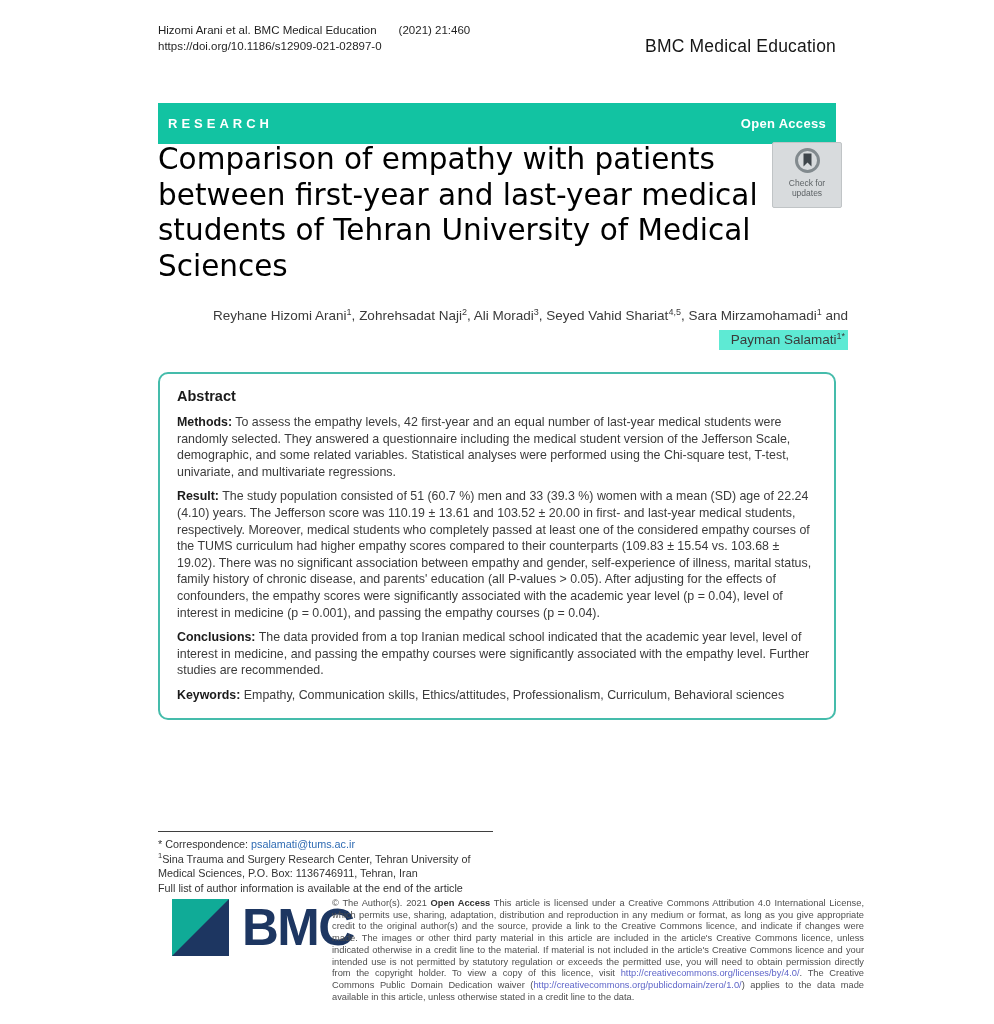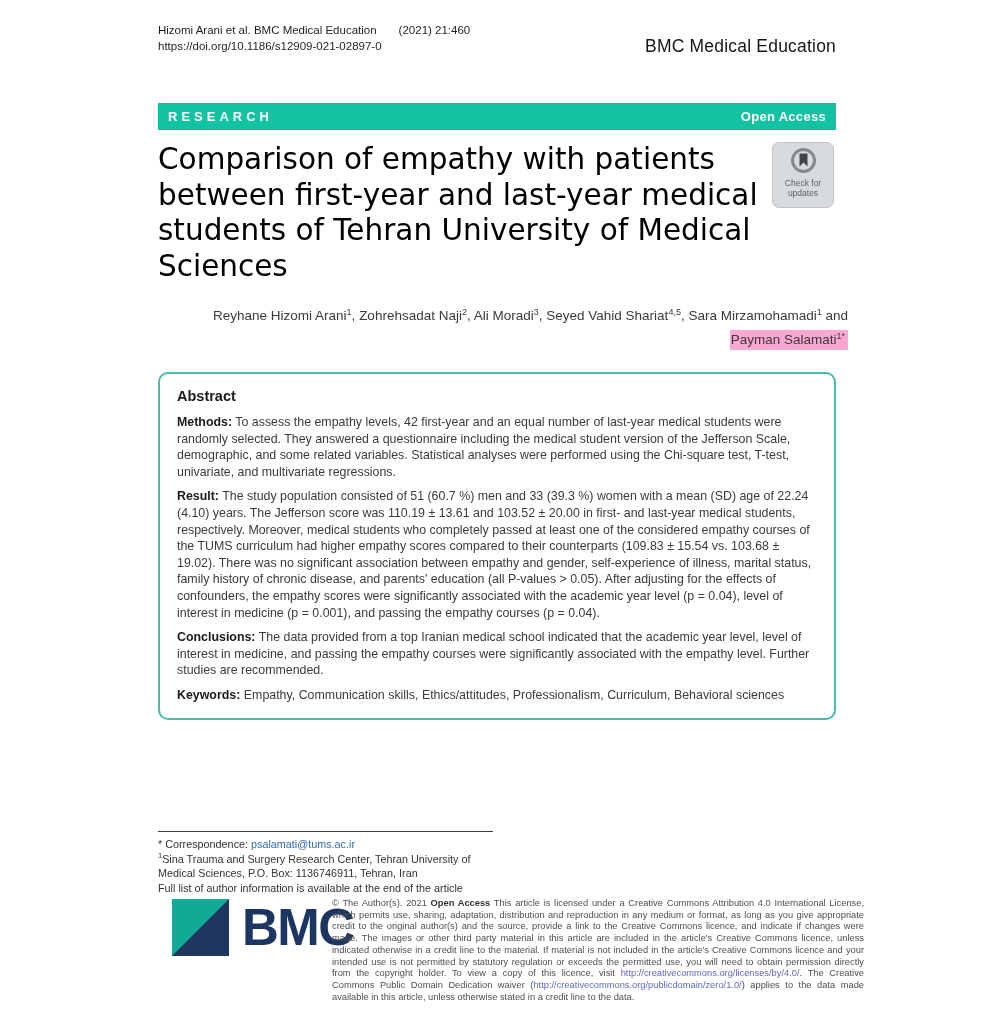"RESEARCH" .banner { height: 27px -> 41px }
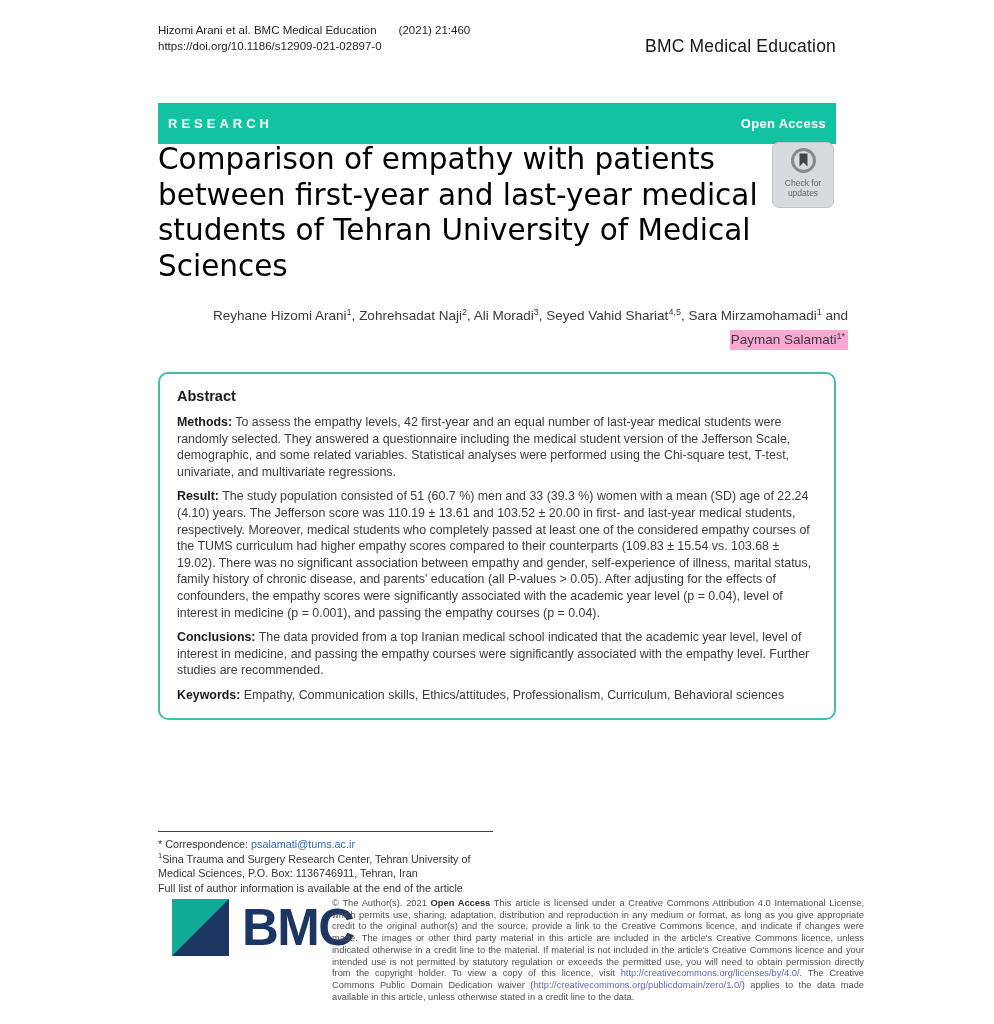"Check for" .badge { border-radius: 7px -> 2px; width: 62px -> 70px }
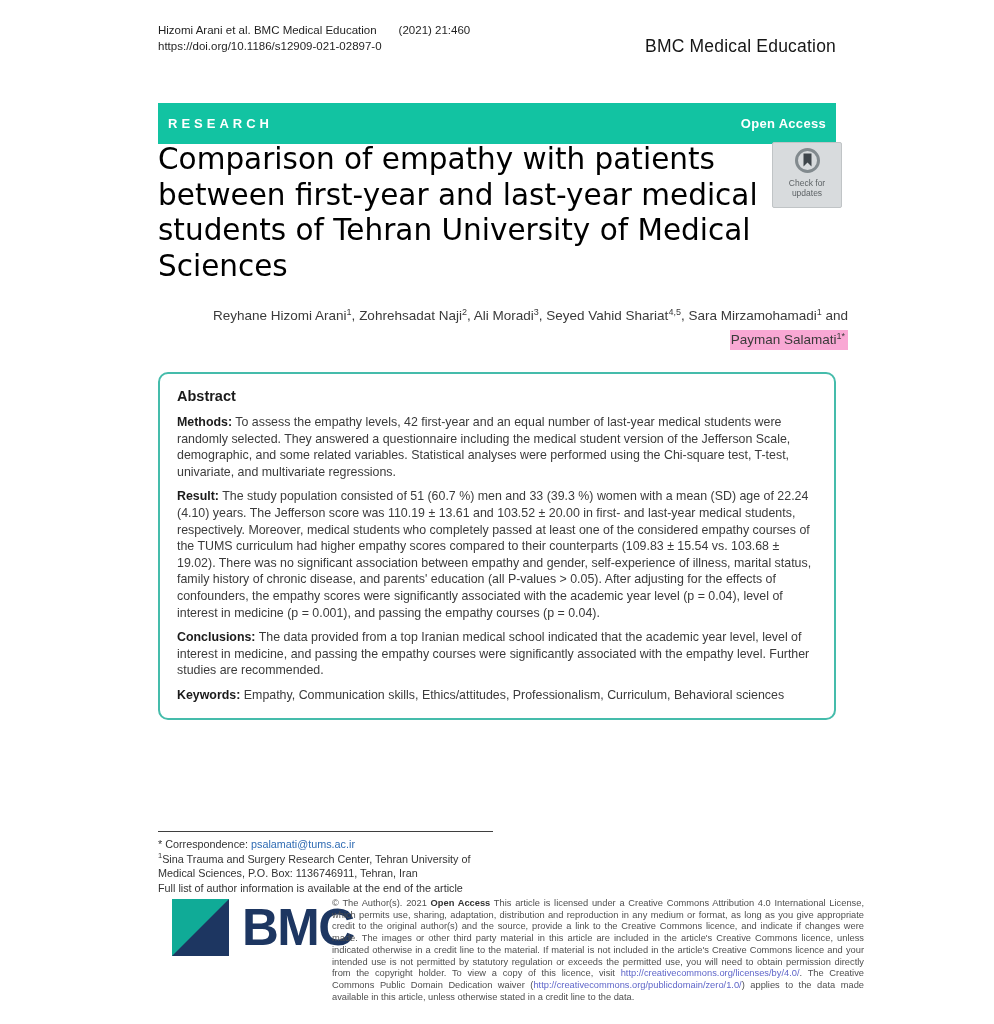"Payman Salamati1*" .hl { background: #f9a8d4 -> #5eead4; padding: 2px 3px 3px 1px -> 2px 3px 3px 12px }
